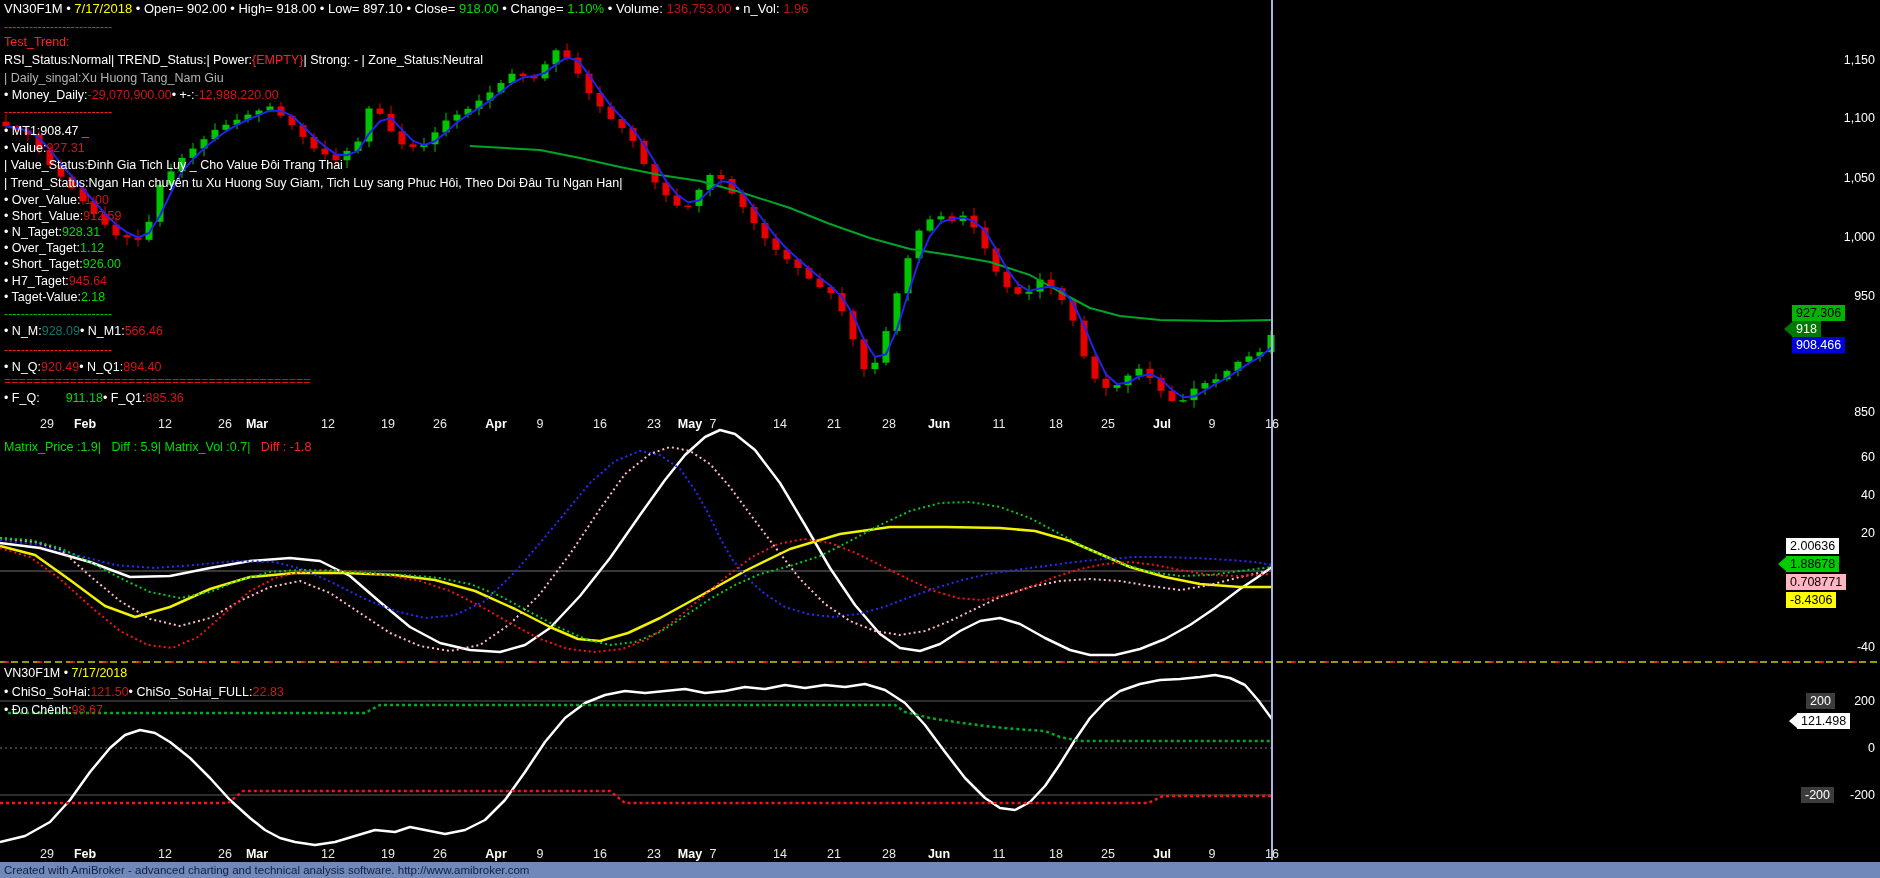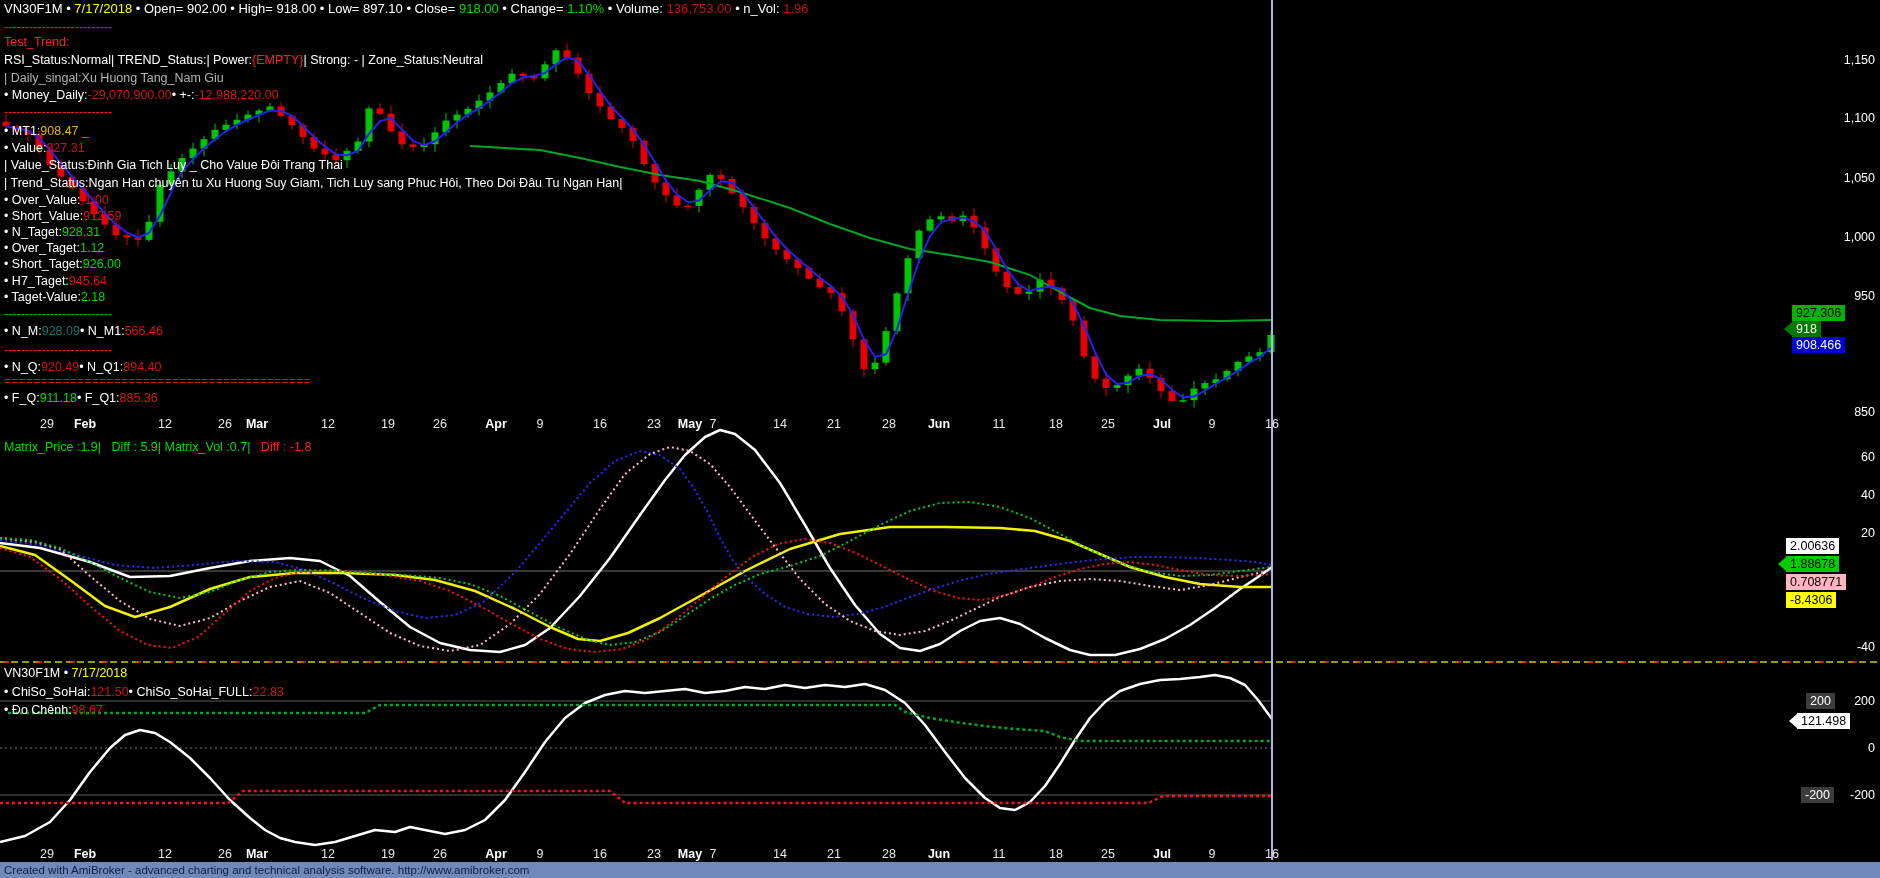"908.47" span { color: #eab308 -> #ffffff }
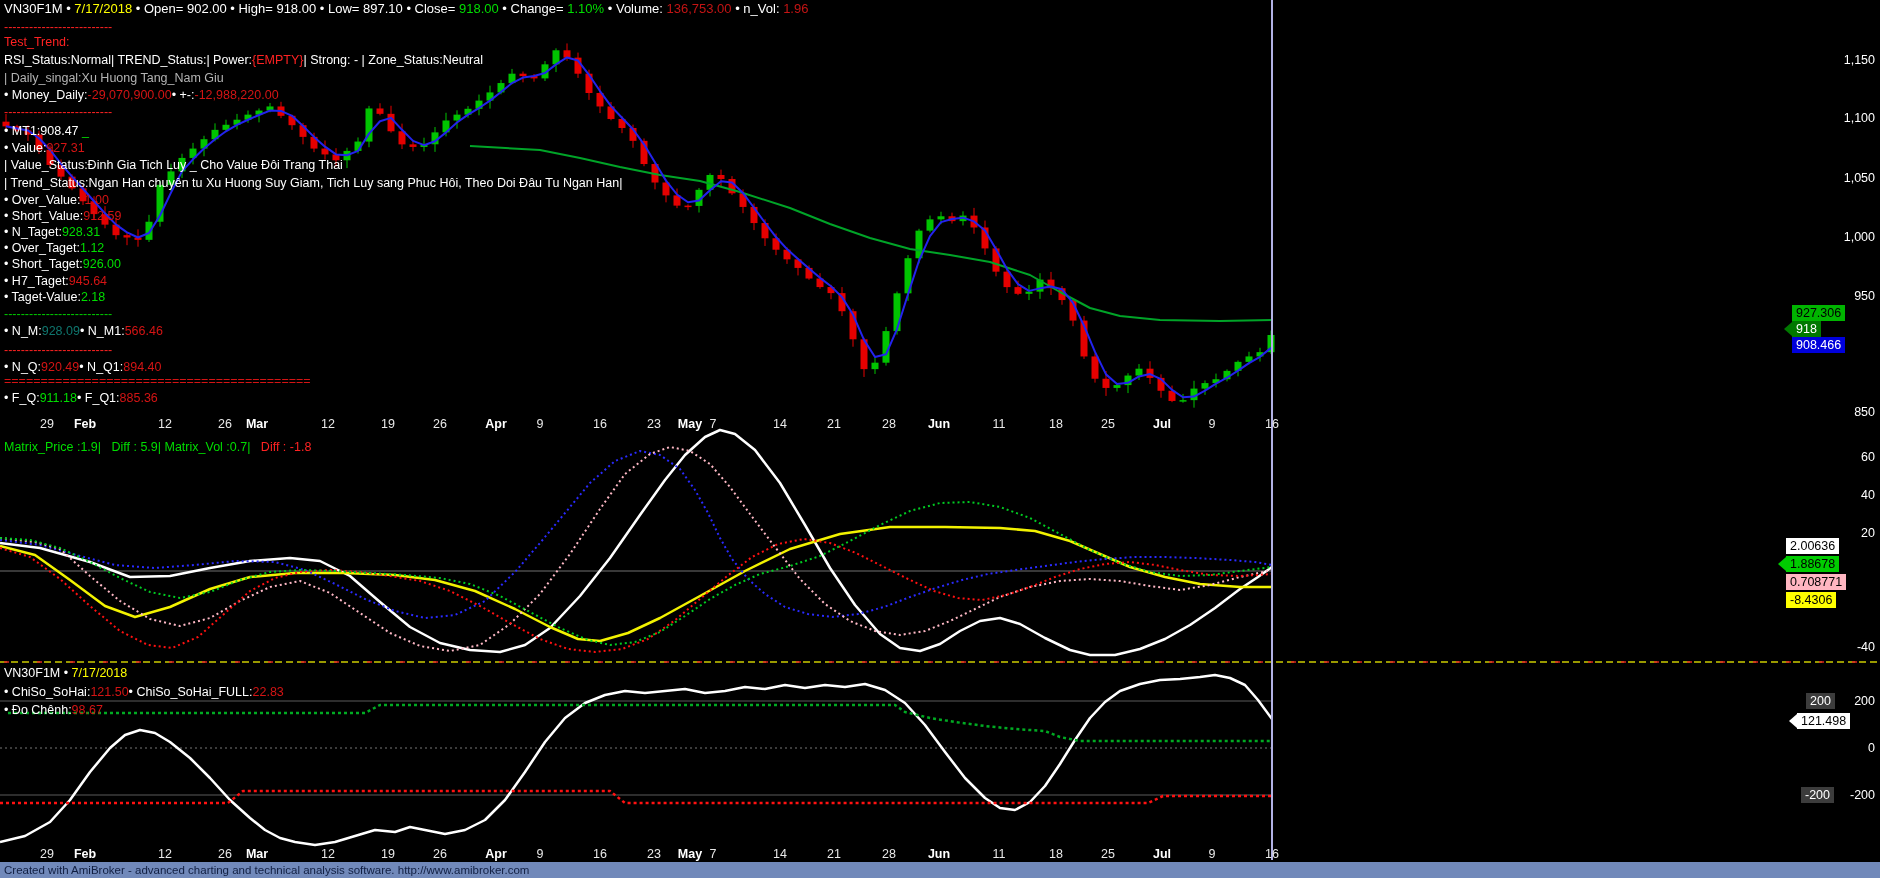"911.18" span { margin-left: none -> 26px }
